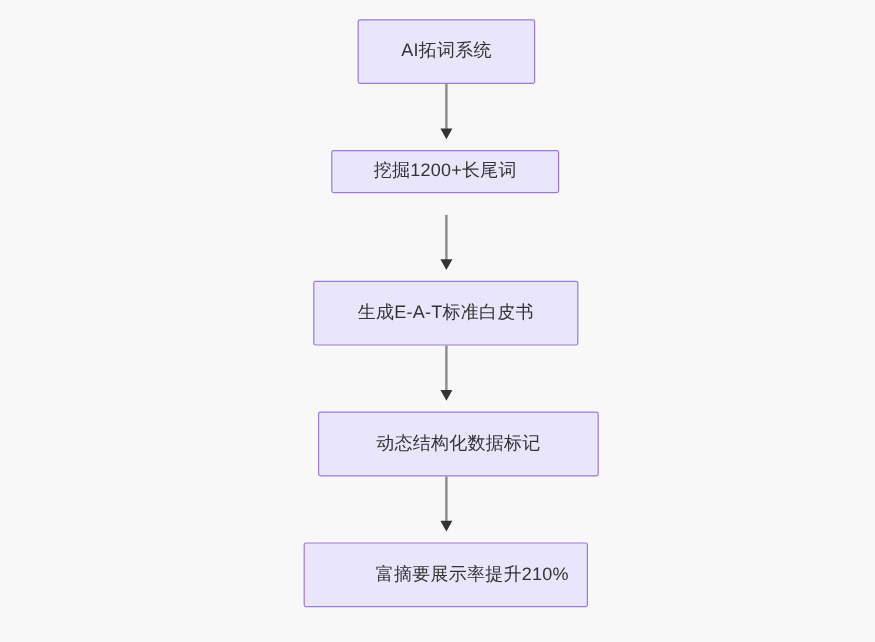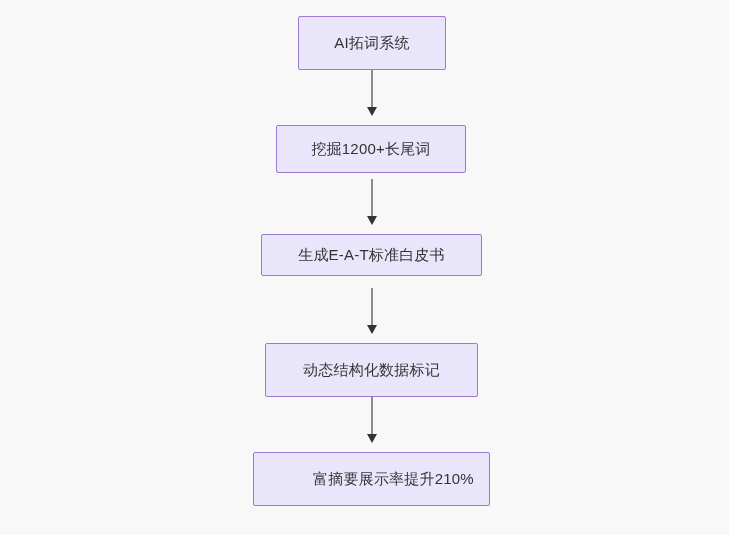"挖掘1200+长尾词" div.node { height: 48px -> 36px }
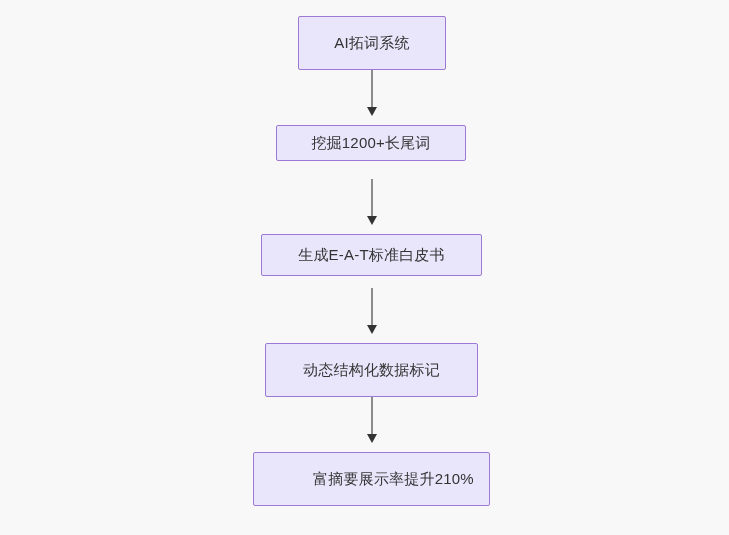"生成E-A-T标准白皮书" div.node { height: 42px -> 54px }
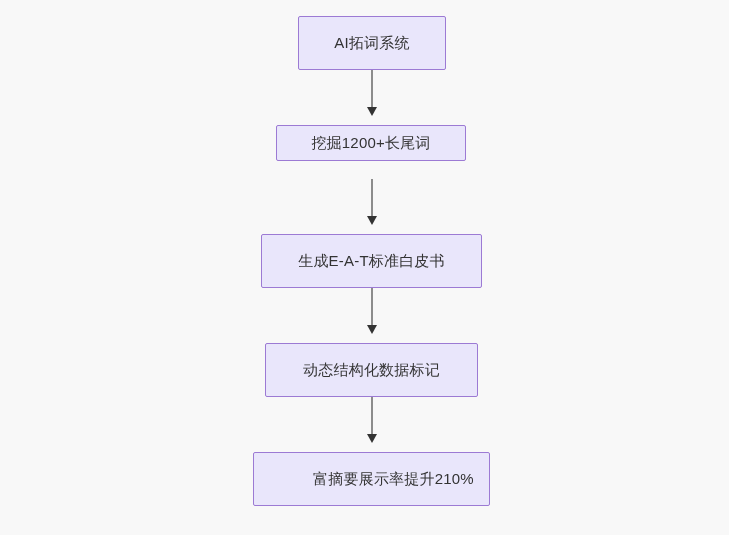"动态结构化数据标记" div.node { width: 213px -> 234px }
